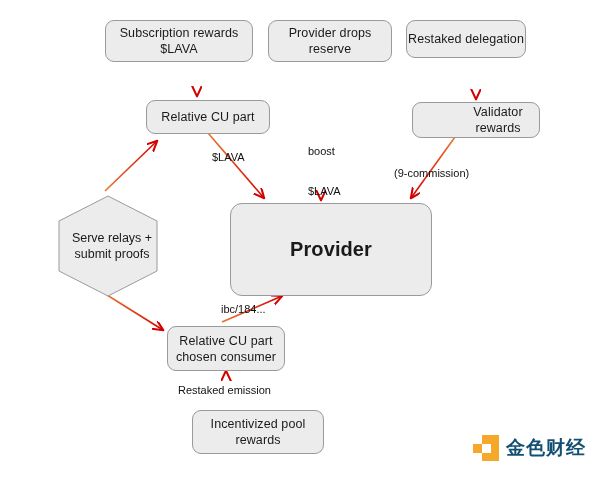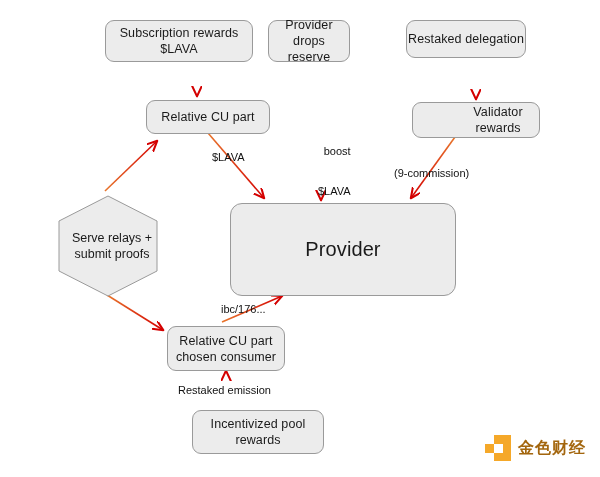"Provider drops" div.node { width: 82px -> 124px }
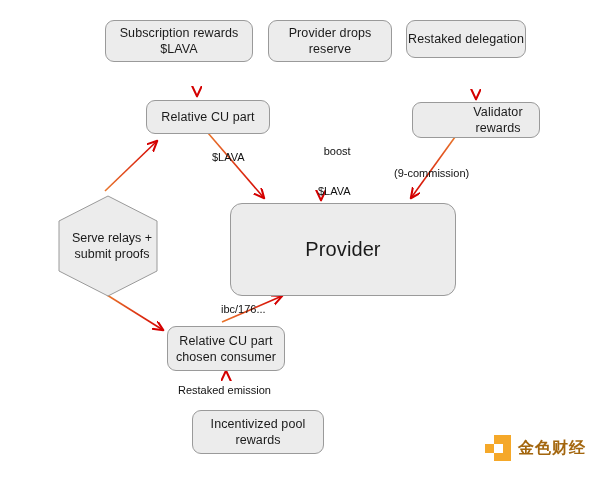"boost" div.edge-label { left: 318px -> 308px; text-align: right -> left }
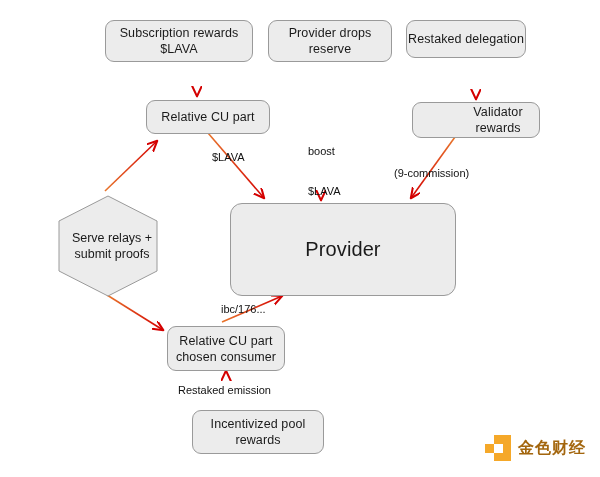"Provider" div.node { font-weight: none -> bold; width: 226px -> 202px }
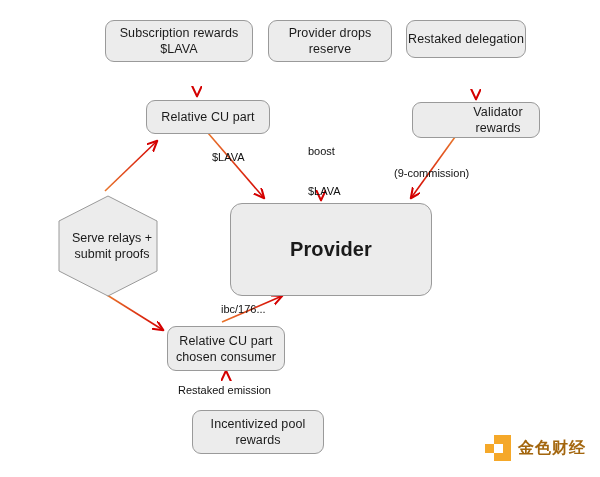"ibc/176..." div.edge-label { text: ibc/176 -> ibc/184 }
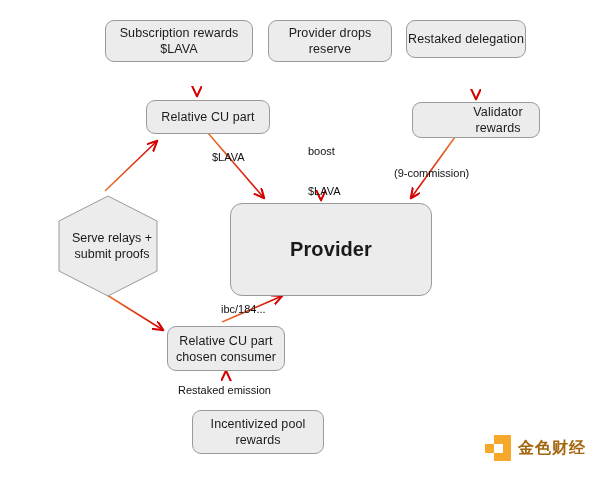"金色财经" #watermark .wm-text { color: #a16207 -> #0c4a6e; font-size: 16px -> 19px }
